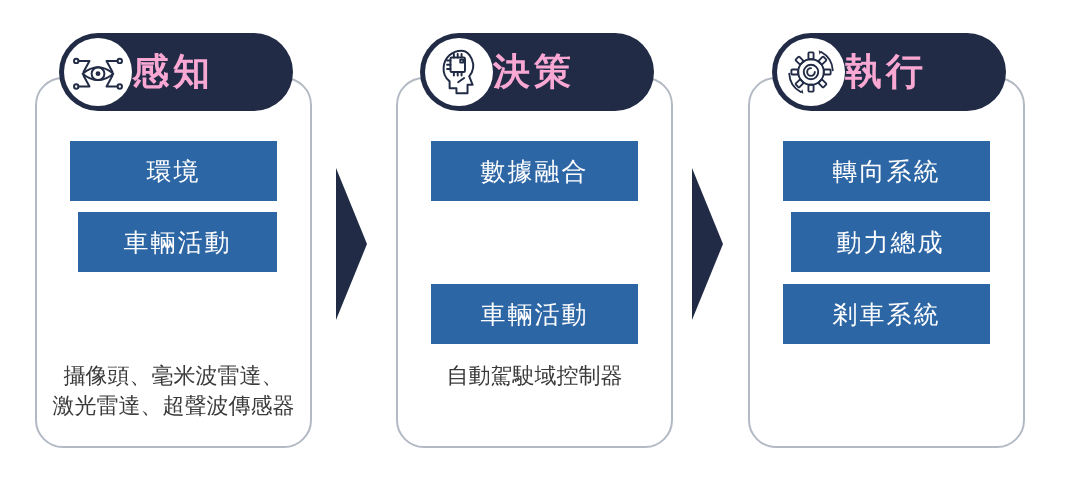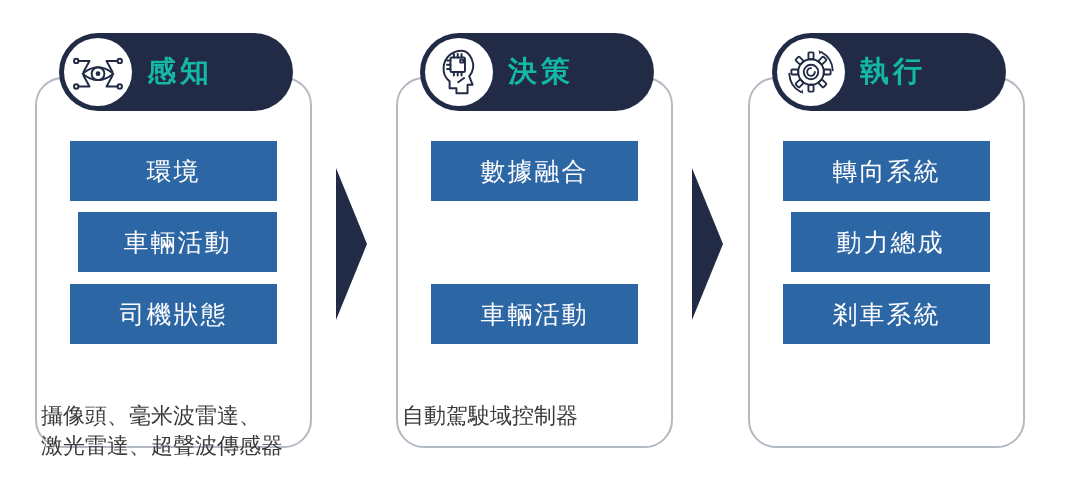"感知" .pill-label { color: #14b8a6 -> #f9a8d4; font-size: 29px -> 37px; margin-left: 15px -> none }
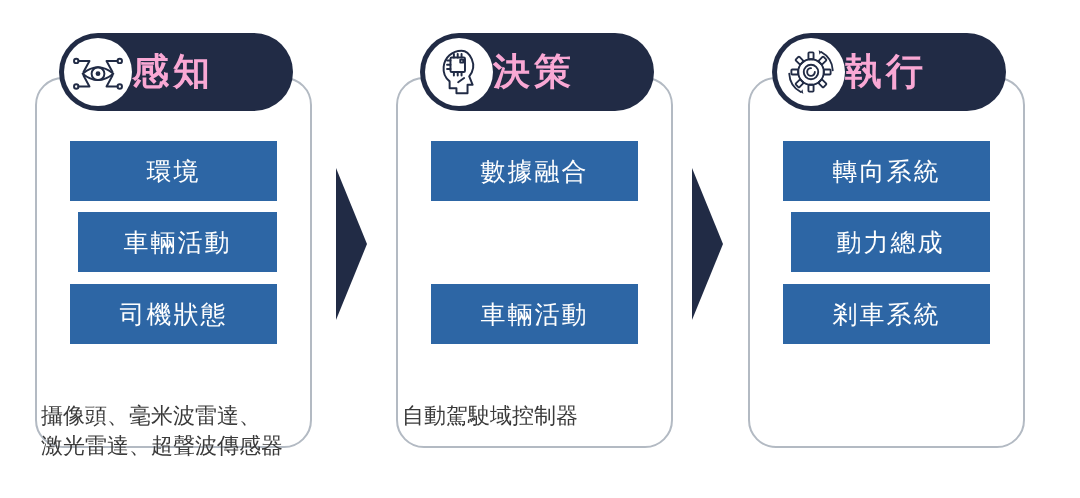"司機狀態" div.item { html: <div>司機狀態</div> -> none }
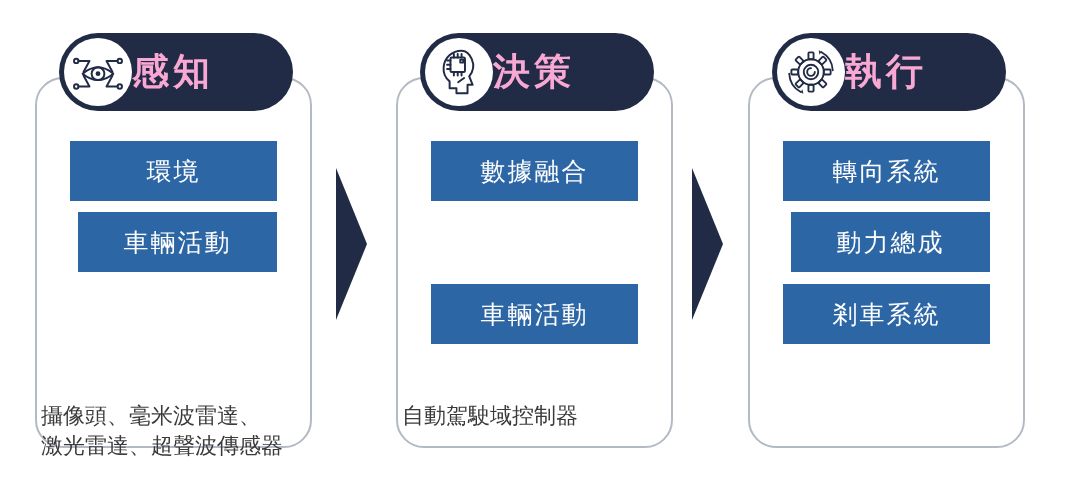"攝像頭、毫米波雷達、" .caption { margin-top: 40px -> none; text-align: left -> center }
